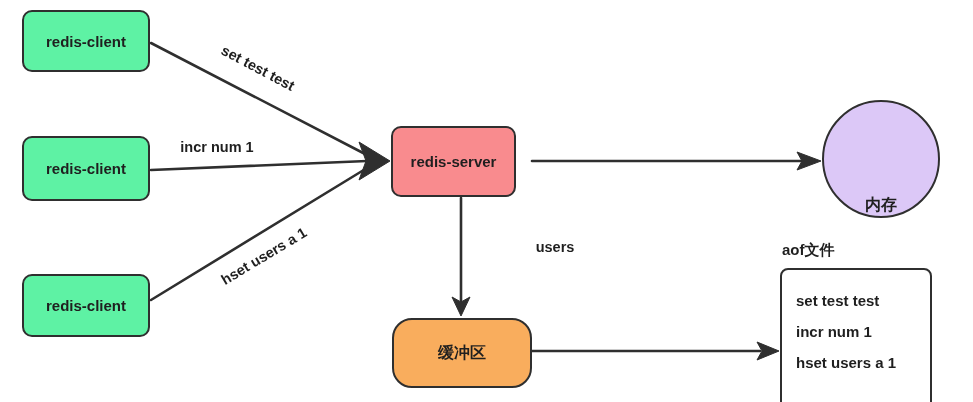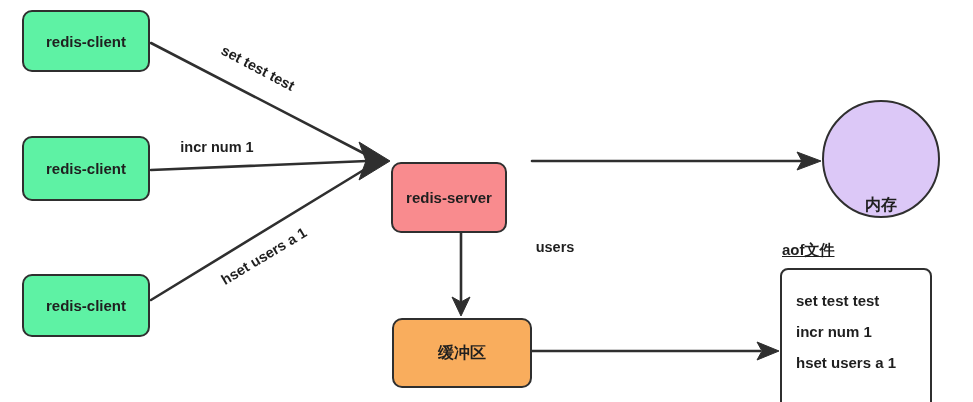"redis-server" div.node { margin-top: 36px -> none; width: 116px -> 125px }
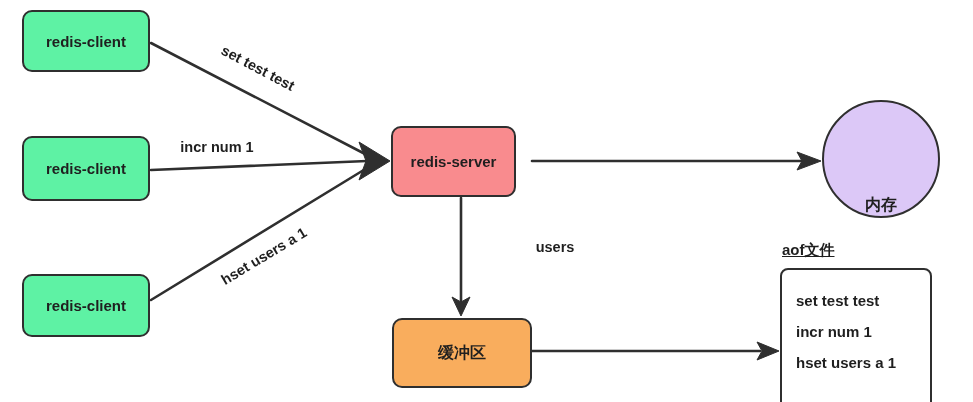"aof文件" div.aof-title { text-decoration: underline -> none }
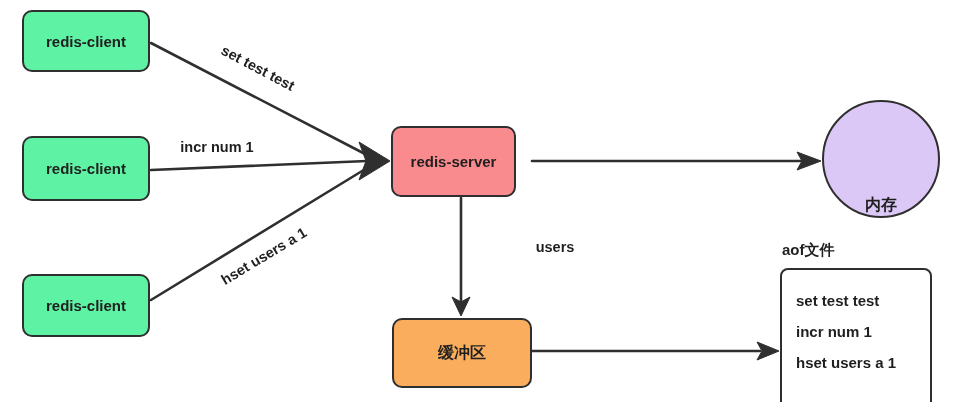"缓冲区" .node.orange { border-radius: none -> 20px }
